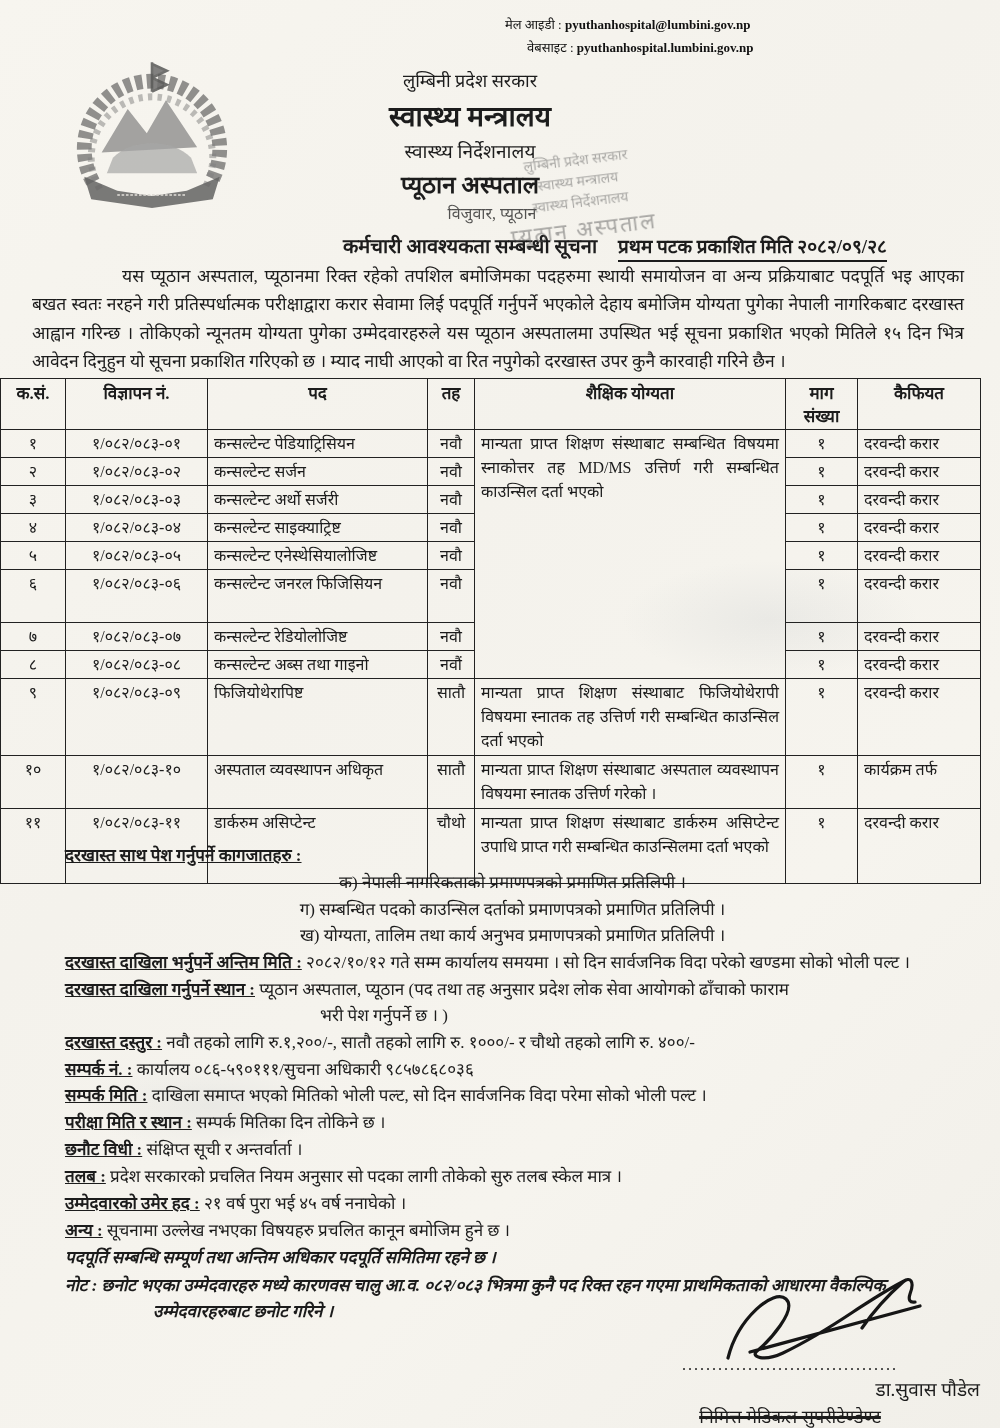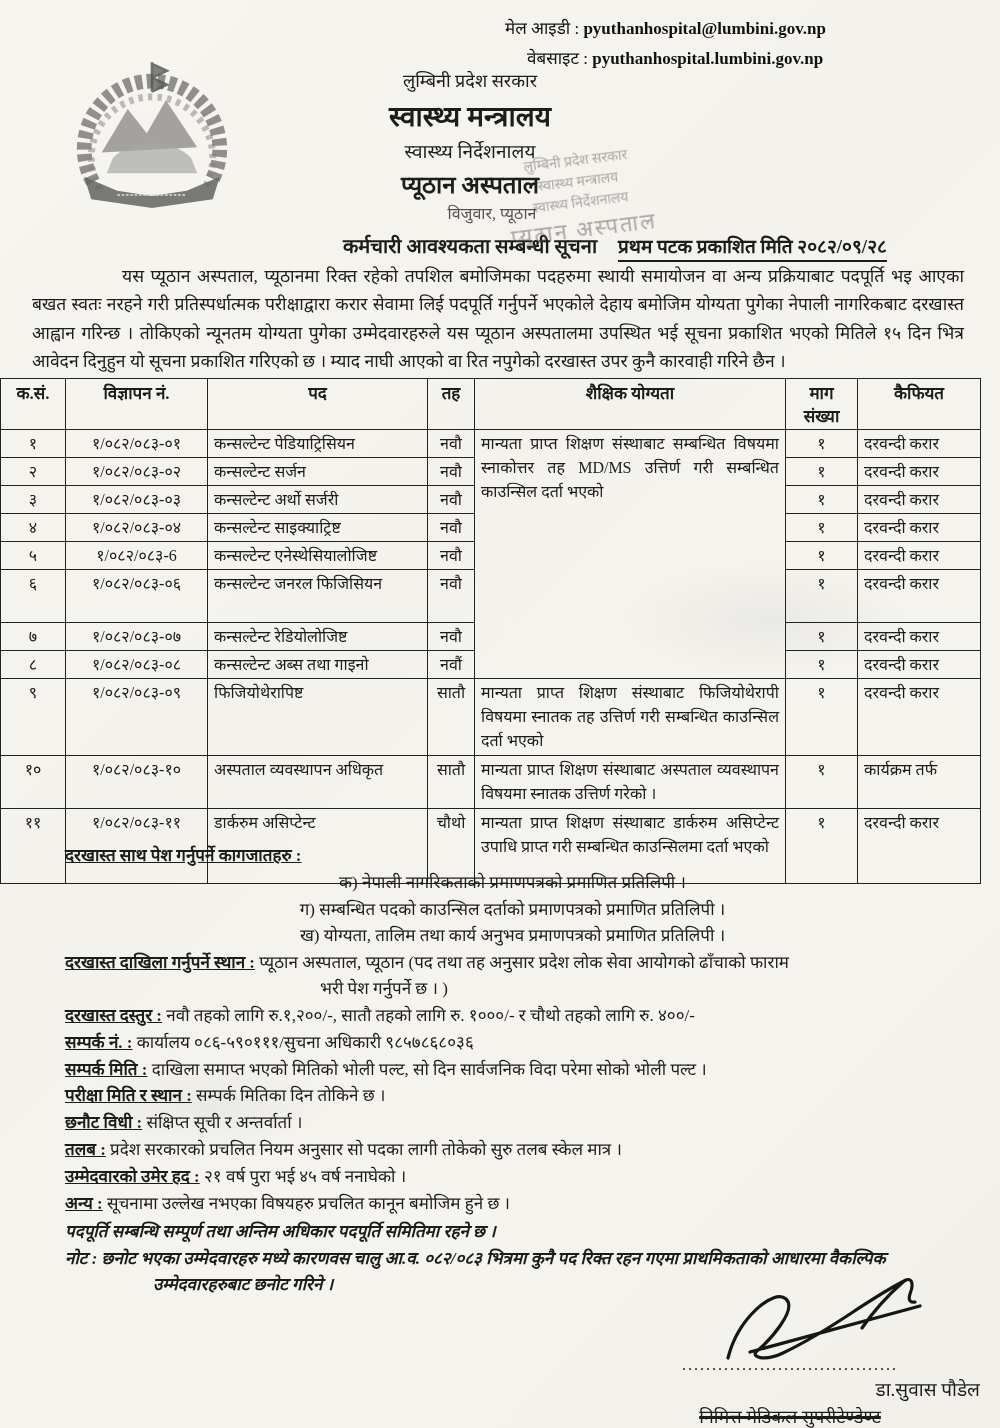"मेल आइडी :" .contact { font-size: 17px -> 13px }
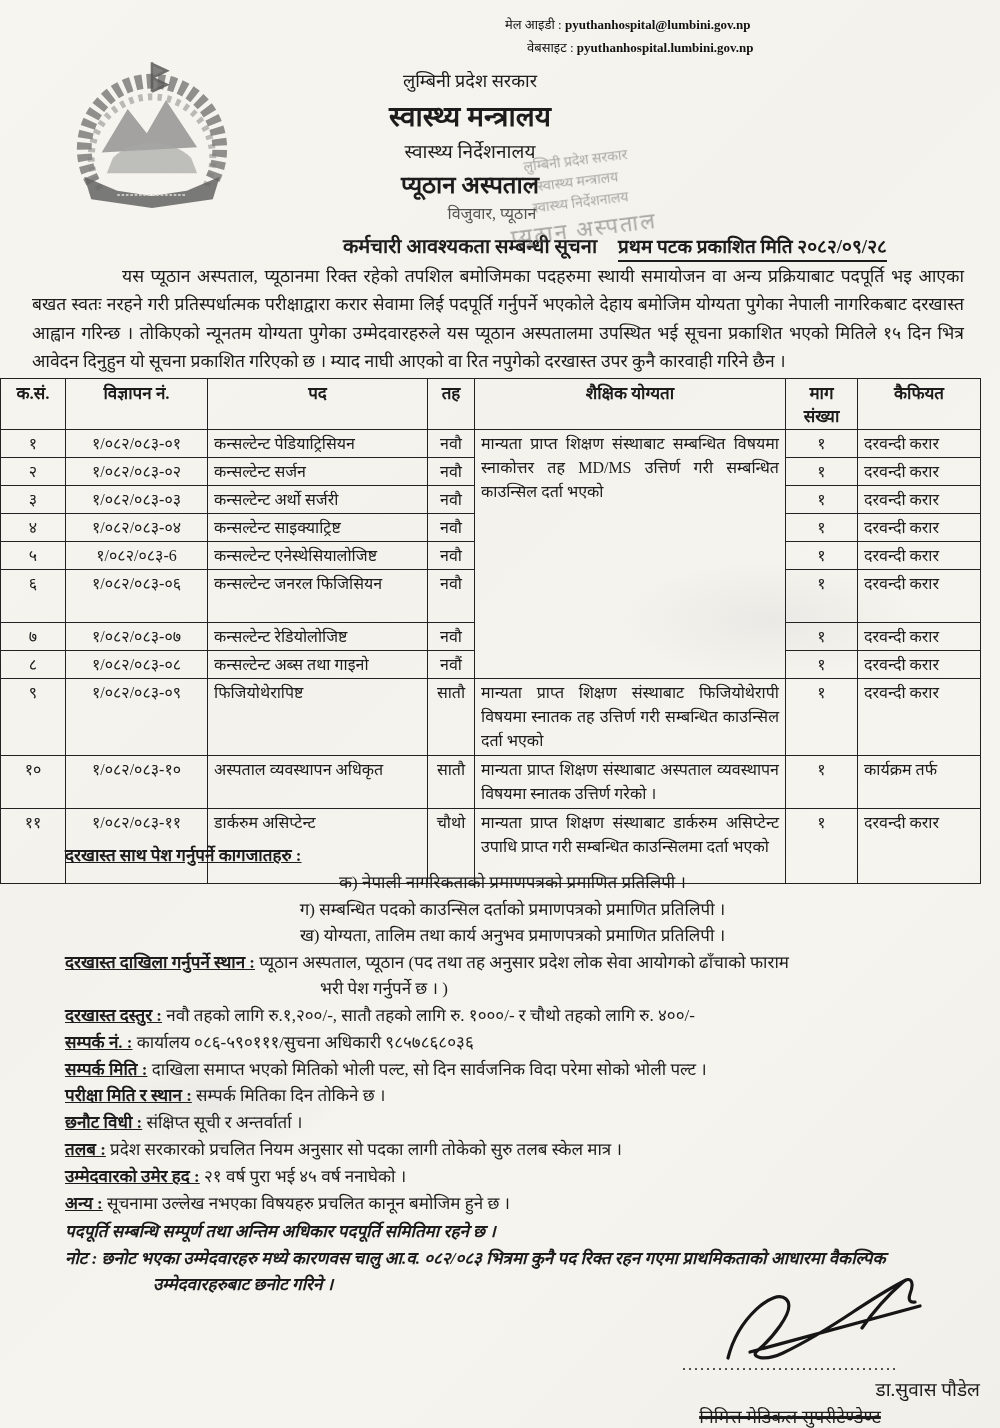"१/०८२/०८३-6" td.c { text: १/०८२/०८३-6 -> १/०८२/०८३-०५ }
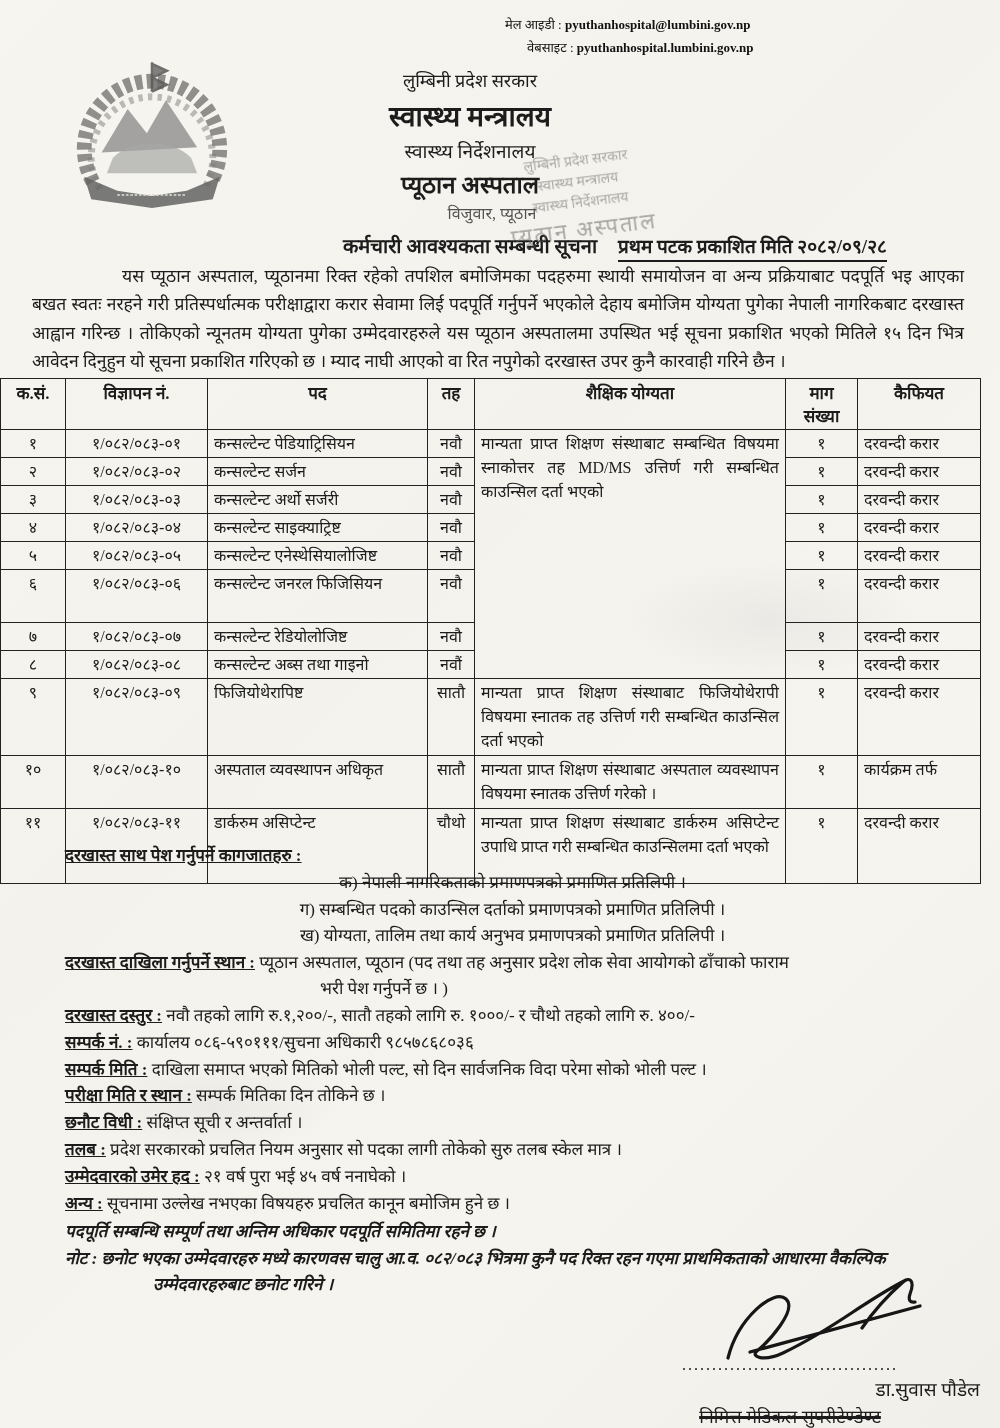"दरखास्त दाखिला भर्नुपर्ने अन्तिम मिति" div.detail { html: none -> <div> <span>दरखास्त दाखिला भर्नुपर्ने अन्तिम मिति :</span><span> २०८२/१०/१२ गते सम्म कार्यालय समयमा । सो दिन सार्वजनिक विदा परेको खण्डमा सोको भोली पल्ट ।</span> </div> }
